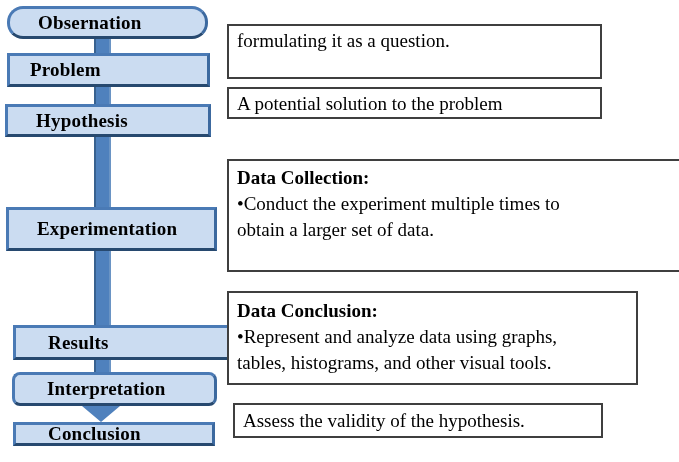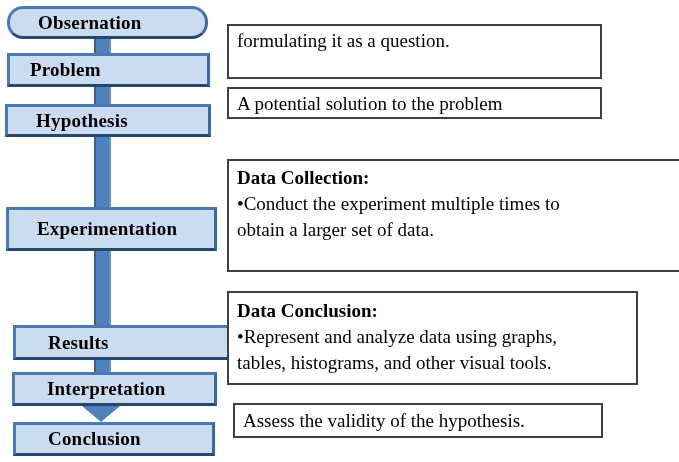"Interpretation" #step-5 { border-radius: none -> 8px }
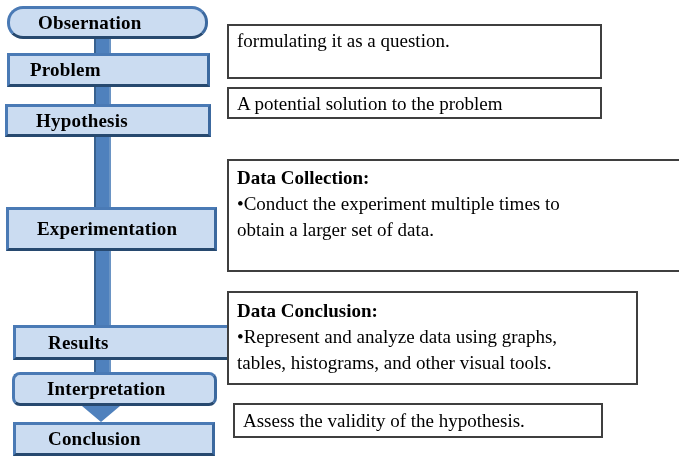"Conclusion" #step-6 { height: 34px -> 24px }
